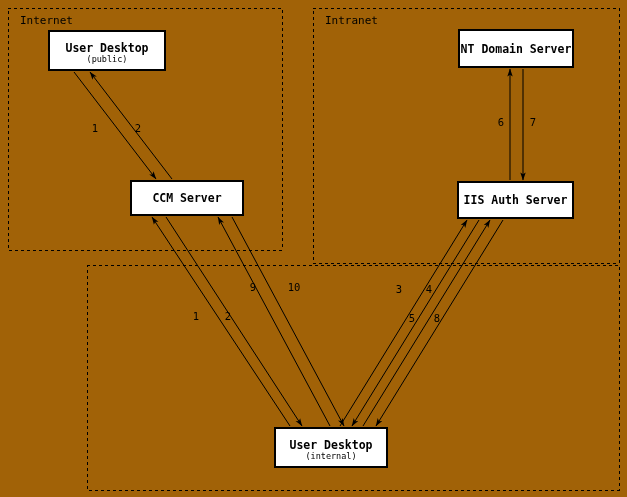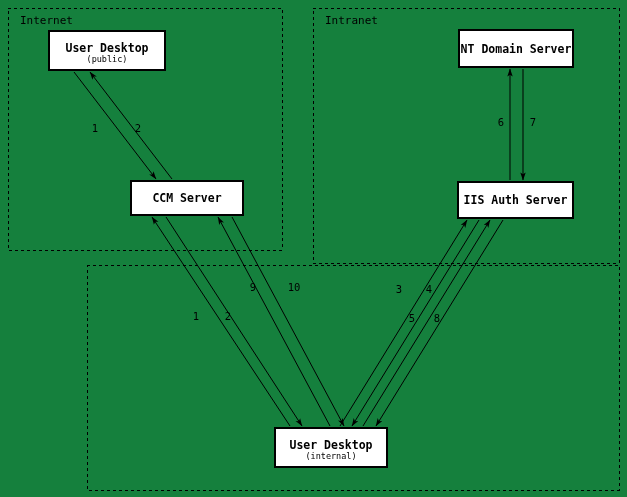"Internet" #diagram-root { background: #15803d -> #a16207 }
